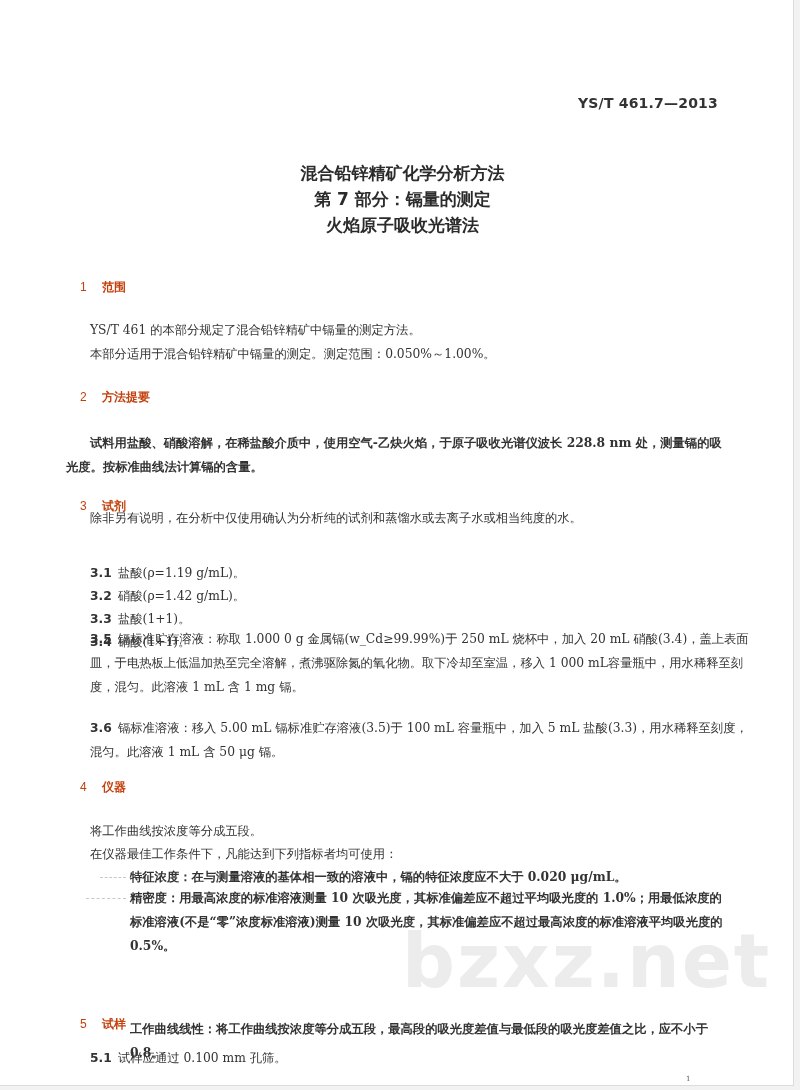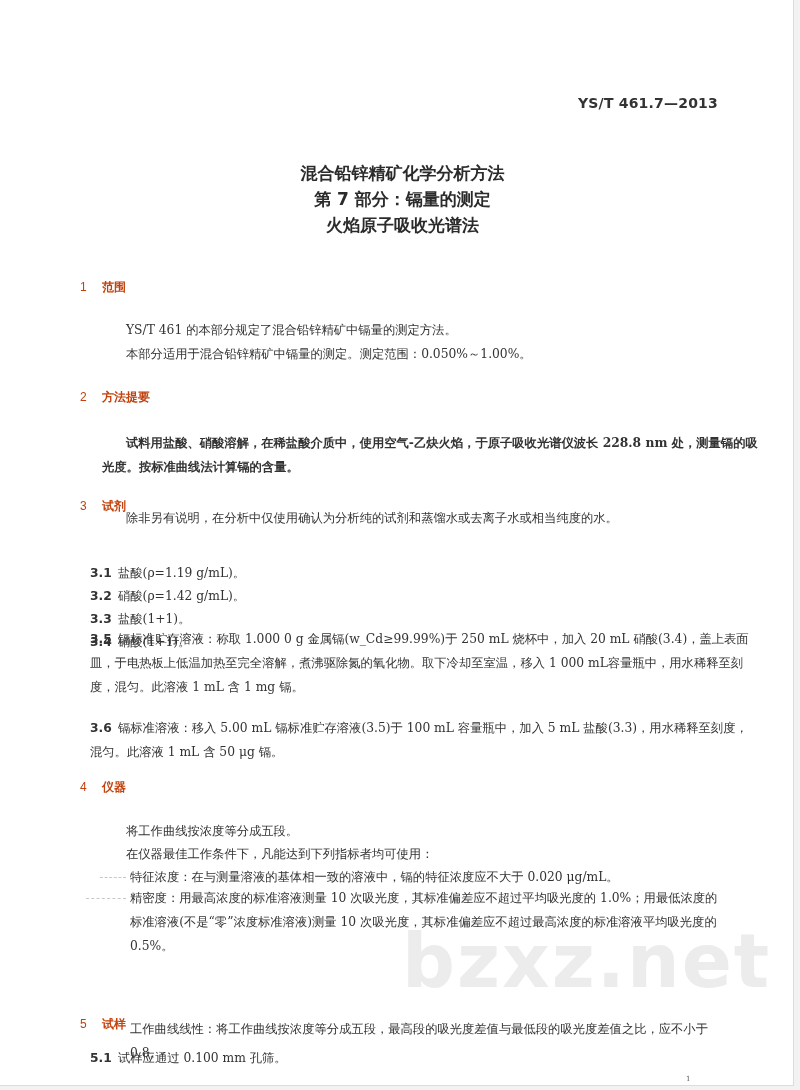"YS/T 461 的本部分规定了混合铅锌精矿中镉量的测定方法。" .indent { margin-left: 36px -> none }
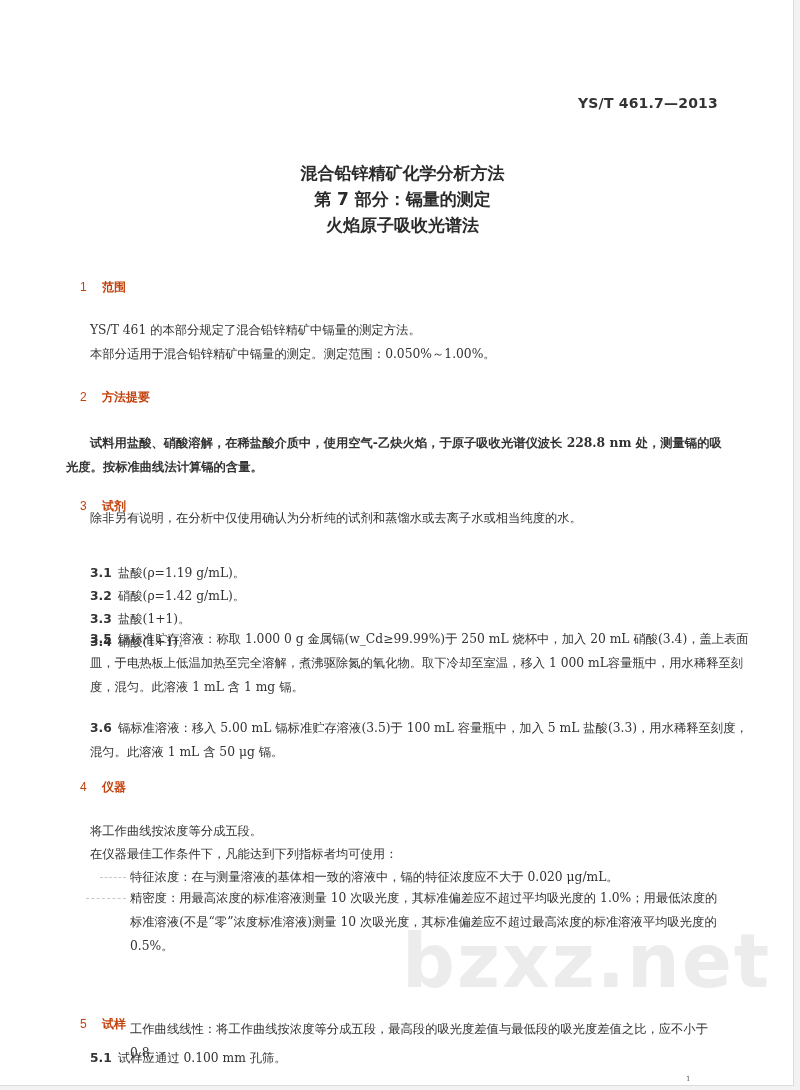"特征浓度：在与测量溶液的基体相一致的溶液中，镉的特征浓度应不大于 0.020" .block-indent { font-weight: none -> bold }
